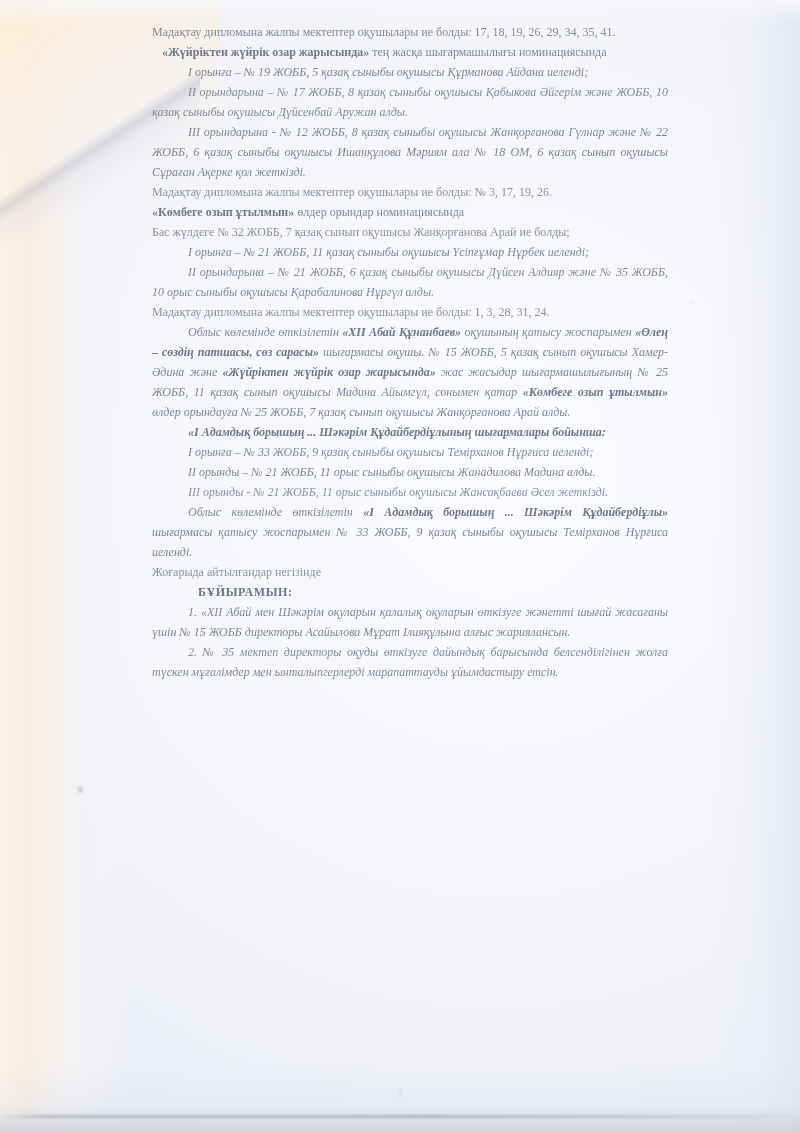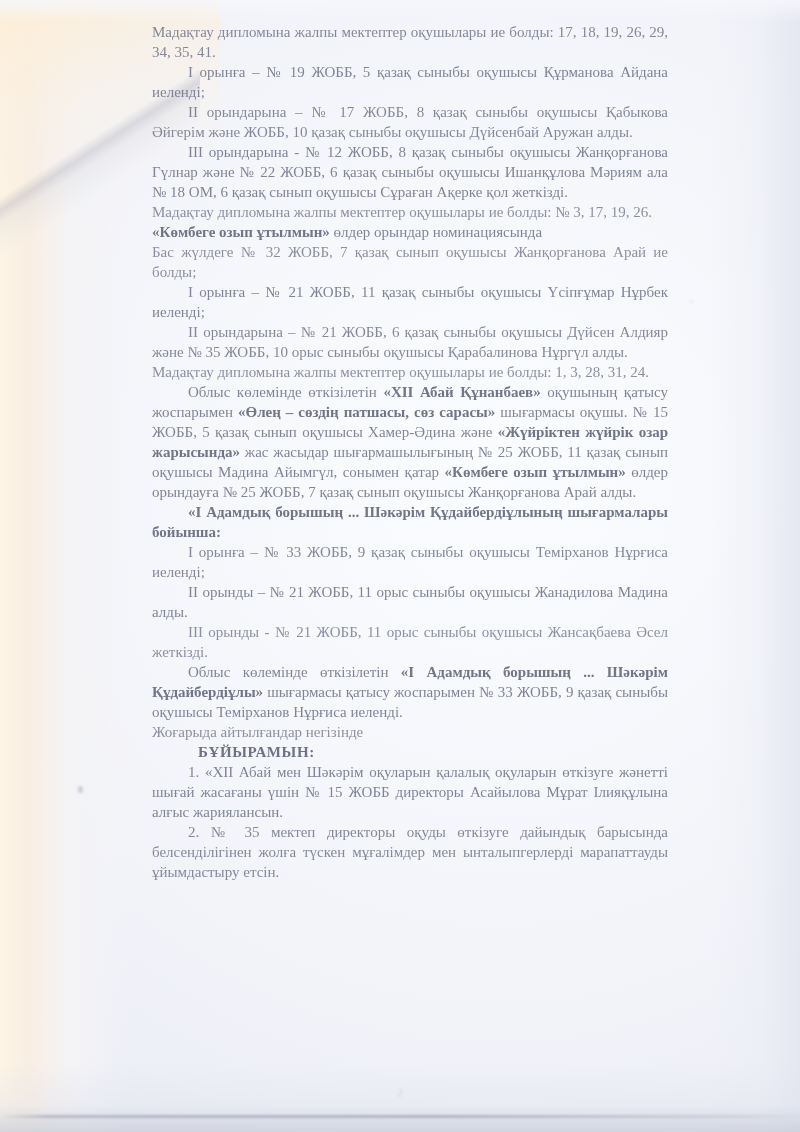"Мадақтау дипломына жалпы мектептер" .textblock { font-size: 15px -> 12px }
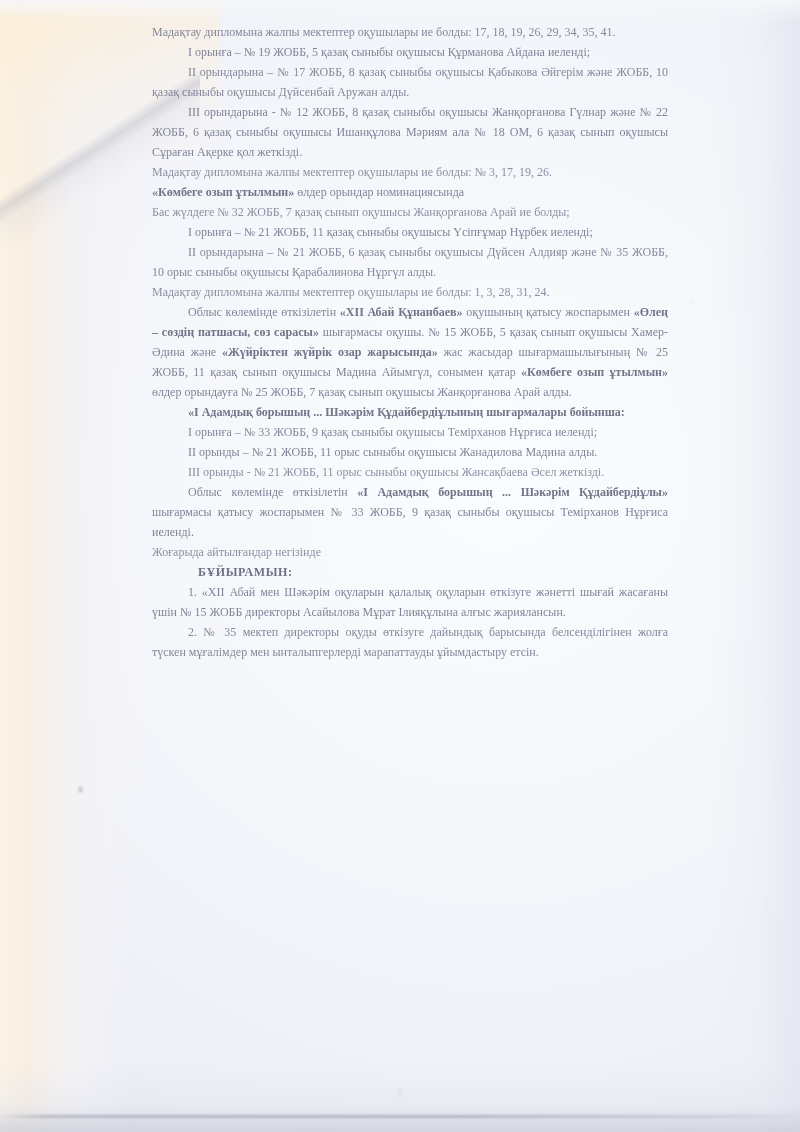"«Жүйріктен жүйрік озар жарысында» тең" p.ind-sm { html: none -> <p><b>«Жүйріктен жүйрік озар жарысында»</b><span> тең жасқа шығармашылығы номинациясында</span></p> }
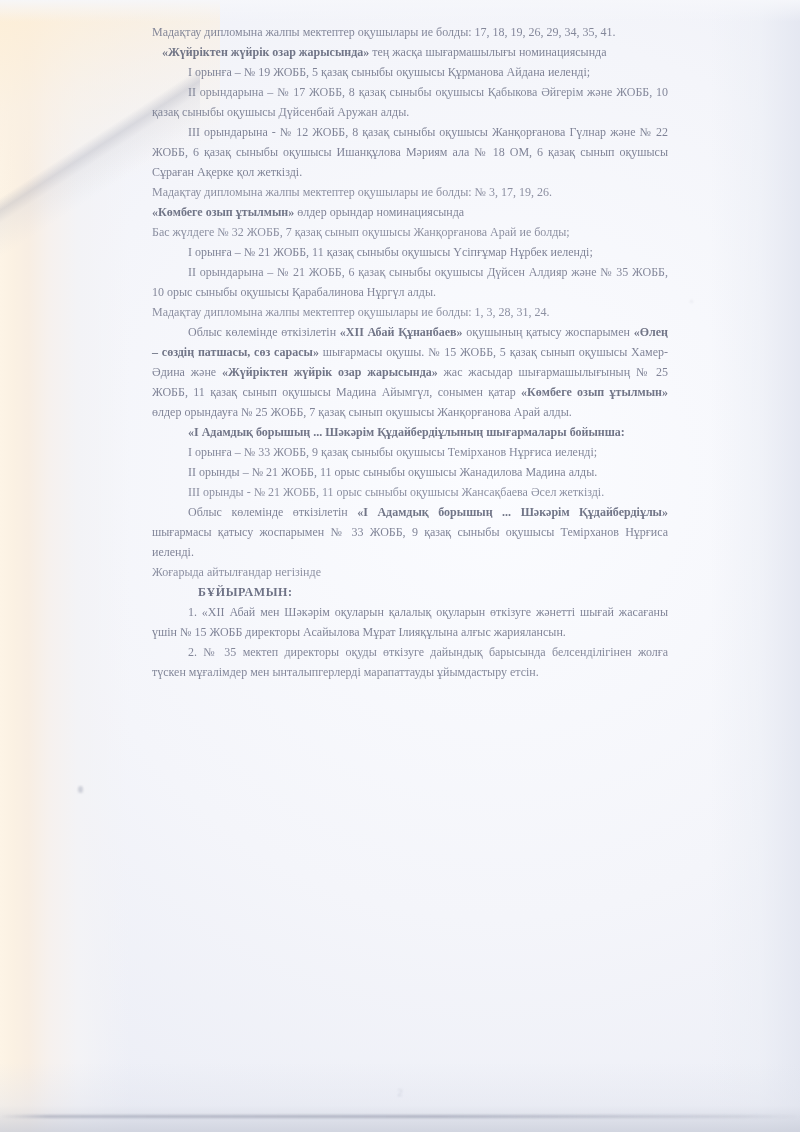"I орынға – № 19" .ind { font-style: none -> italic }
